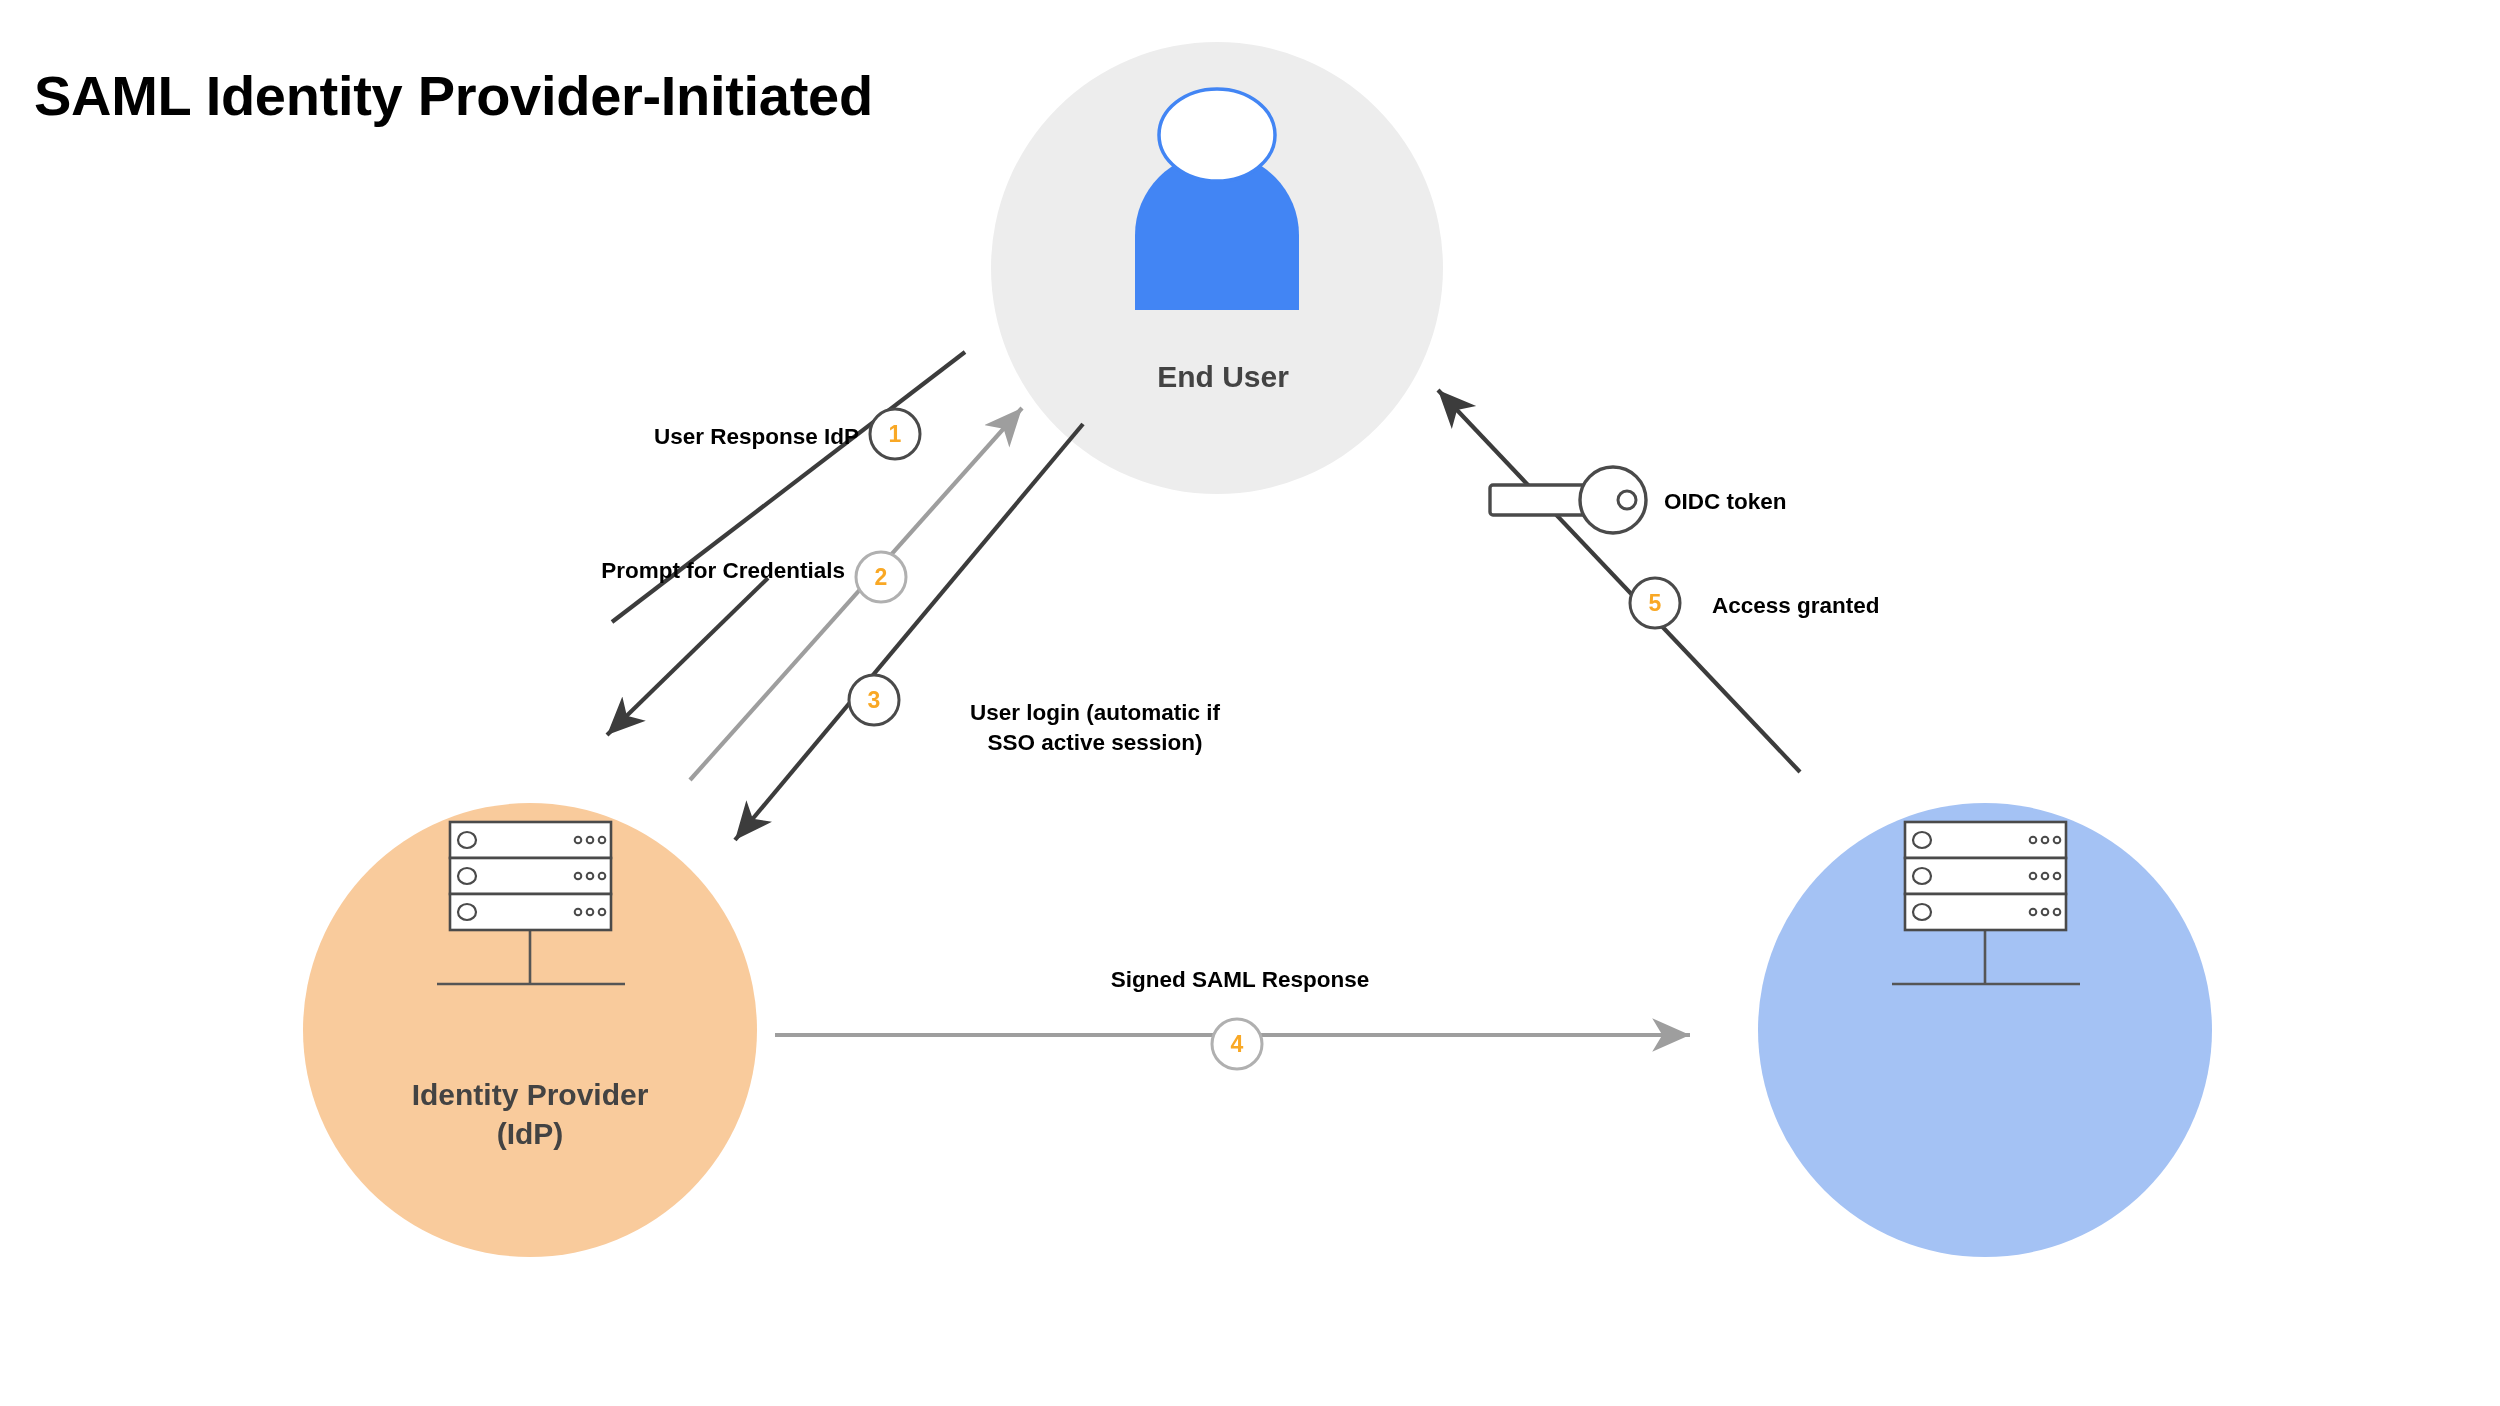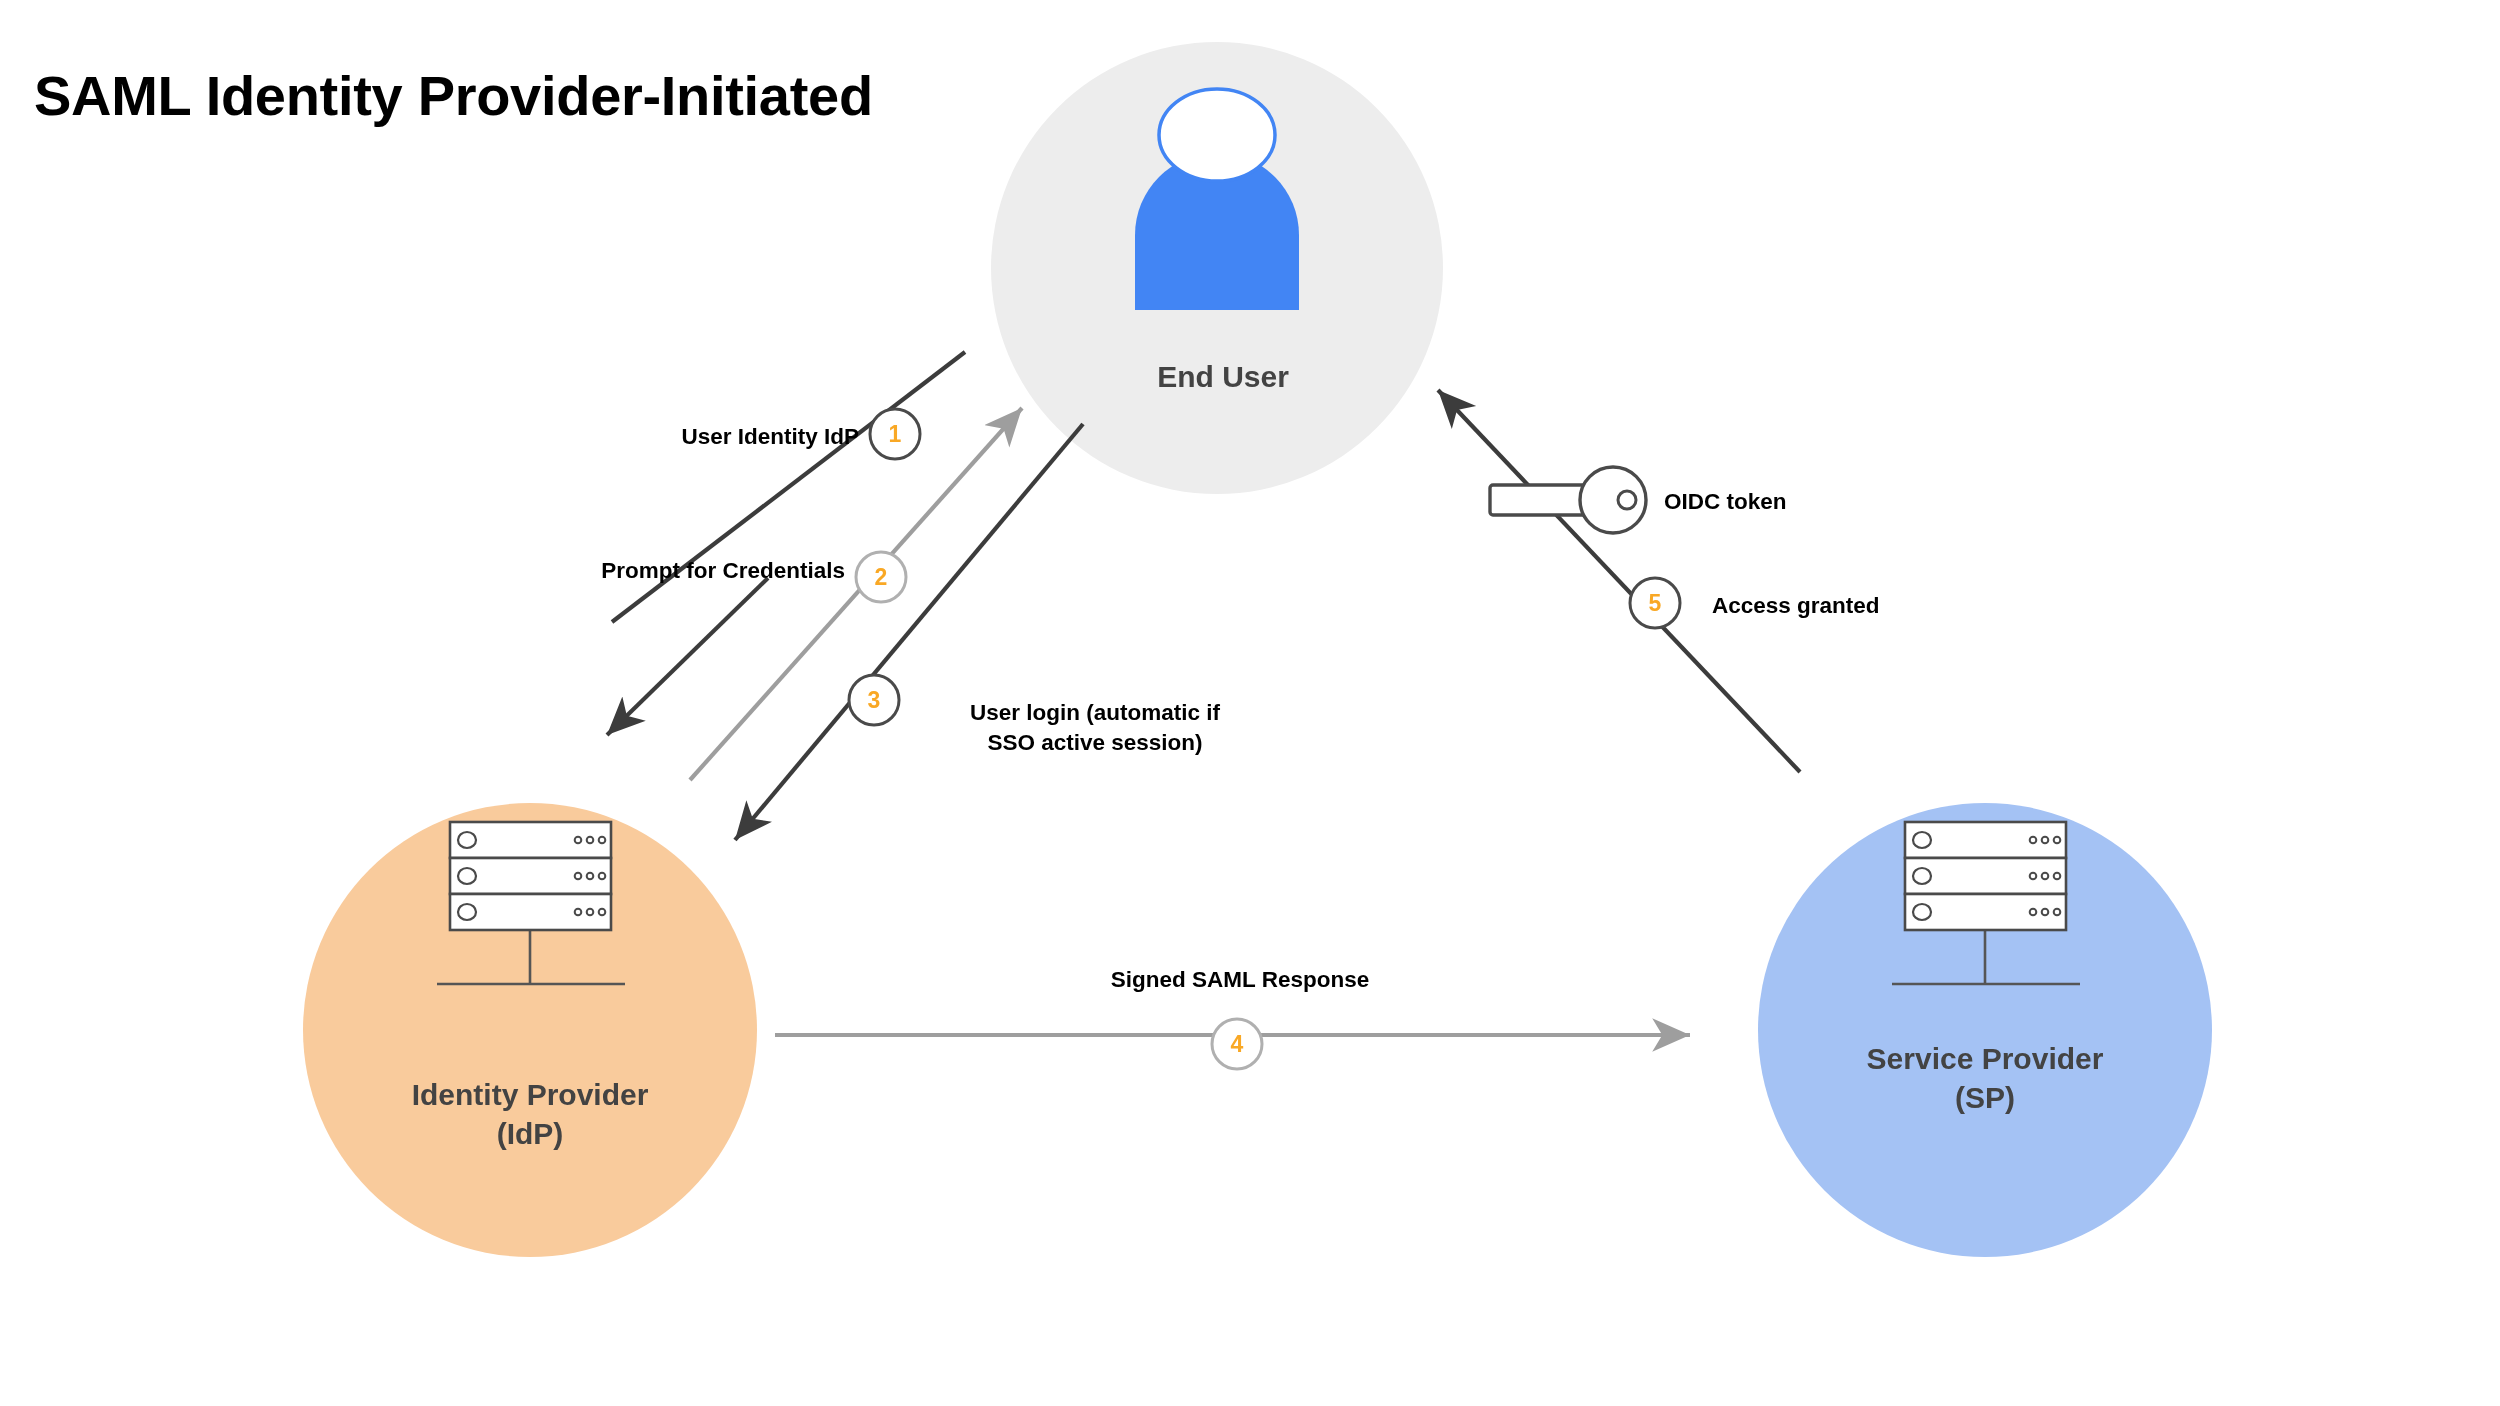"User Identity IdP" div.edge-label { text: Identity -> Response }
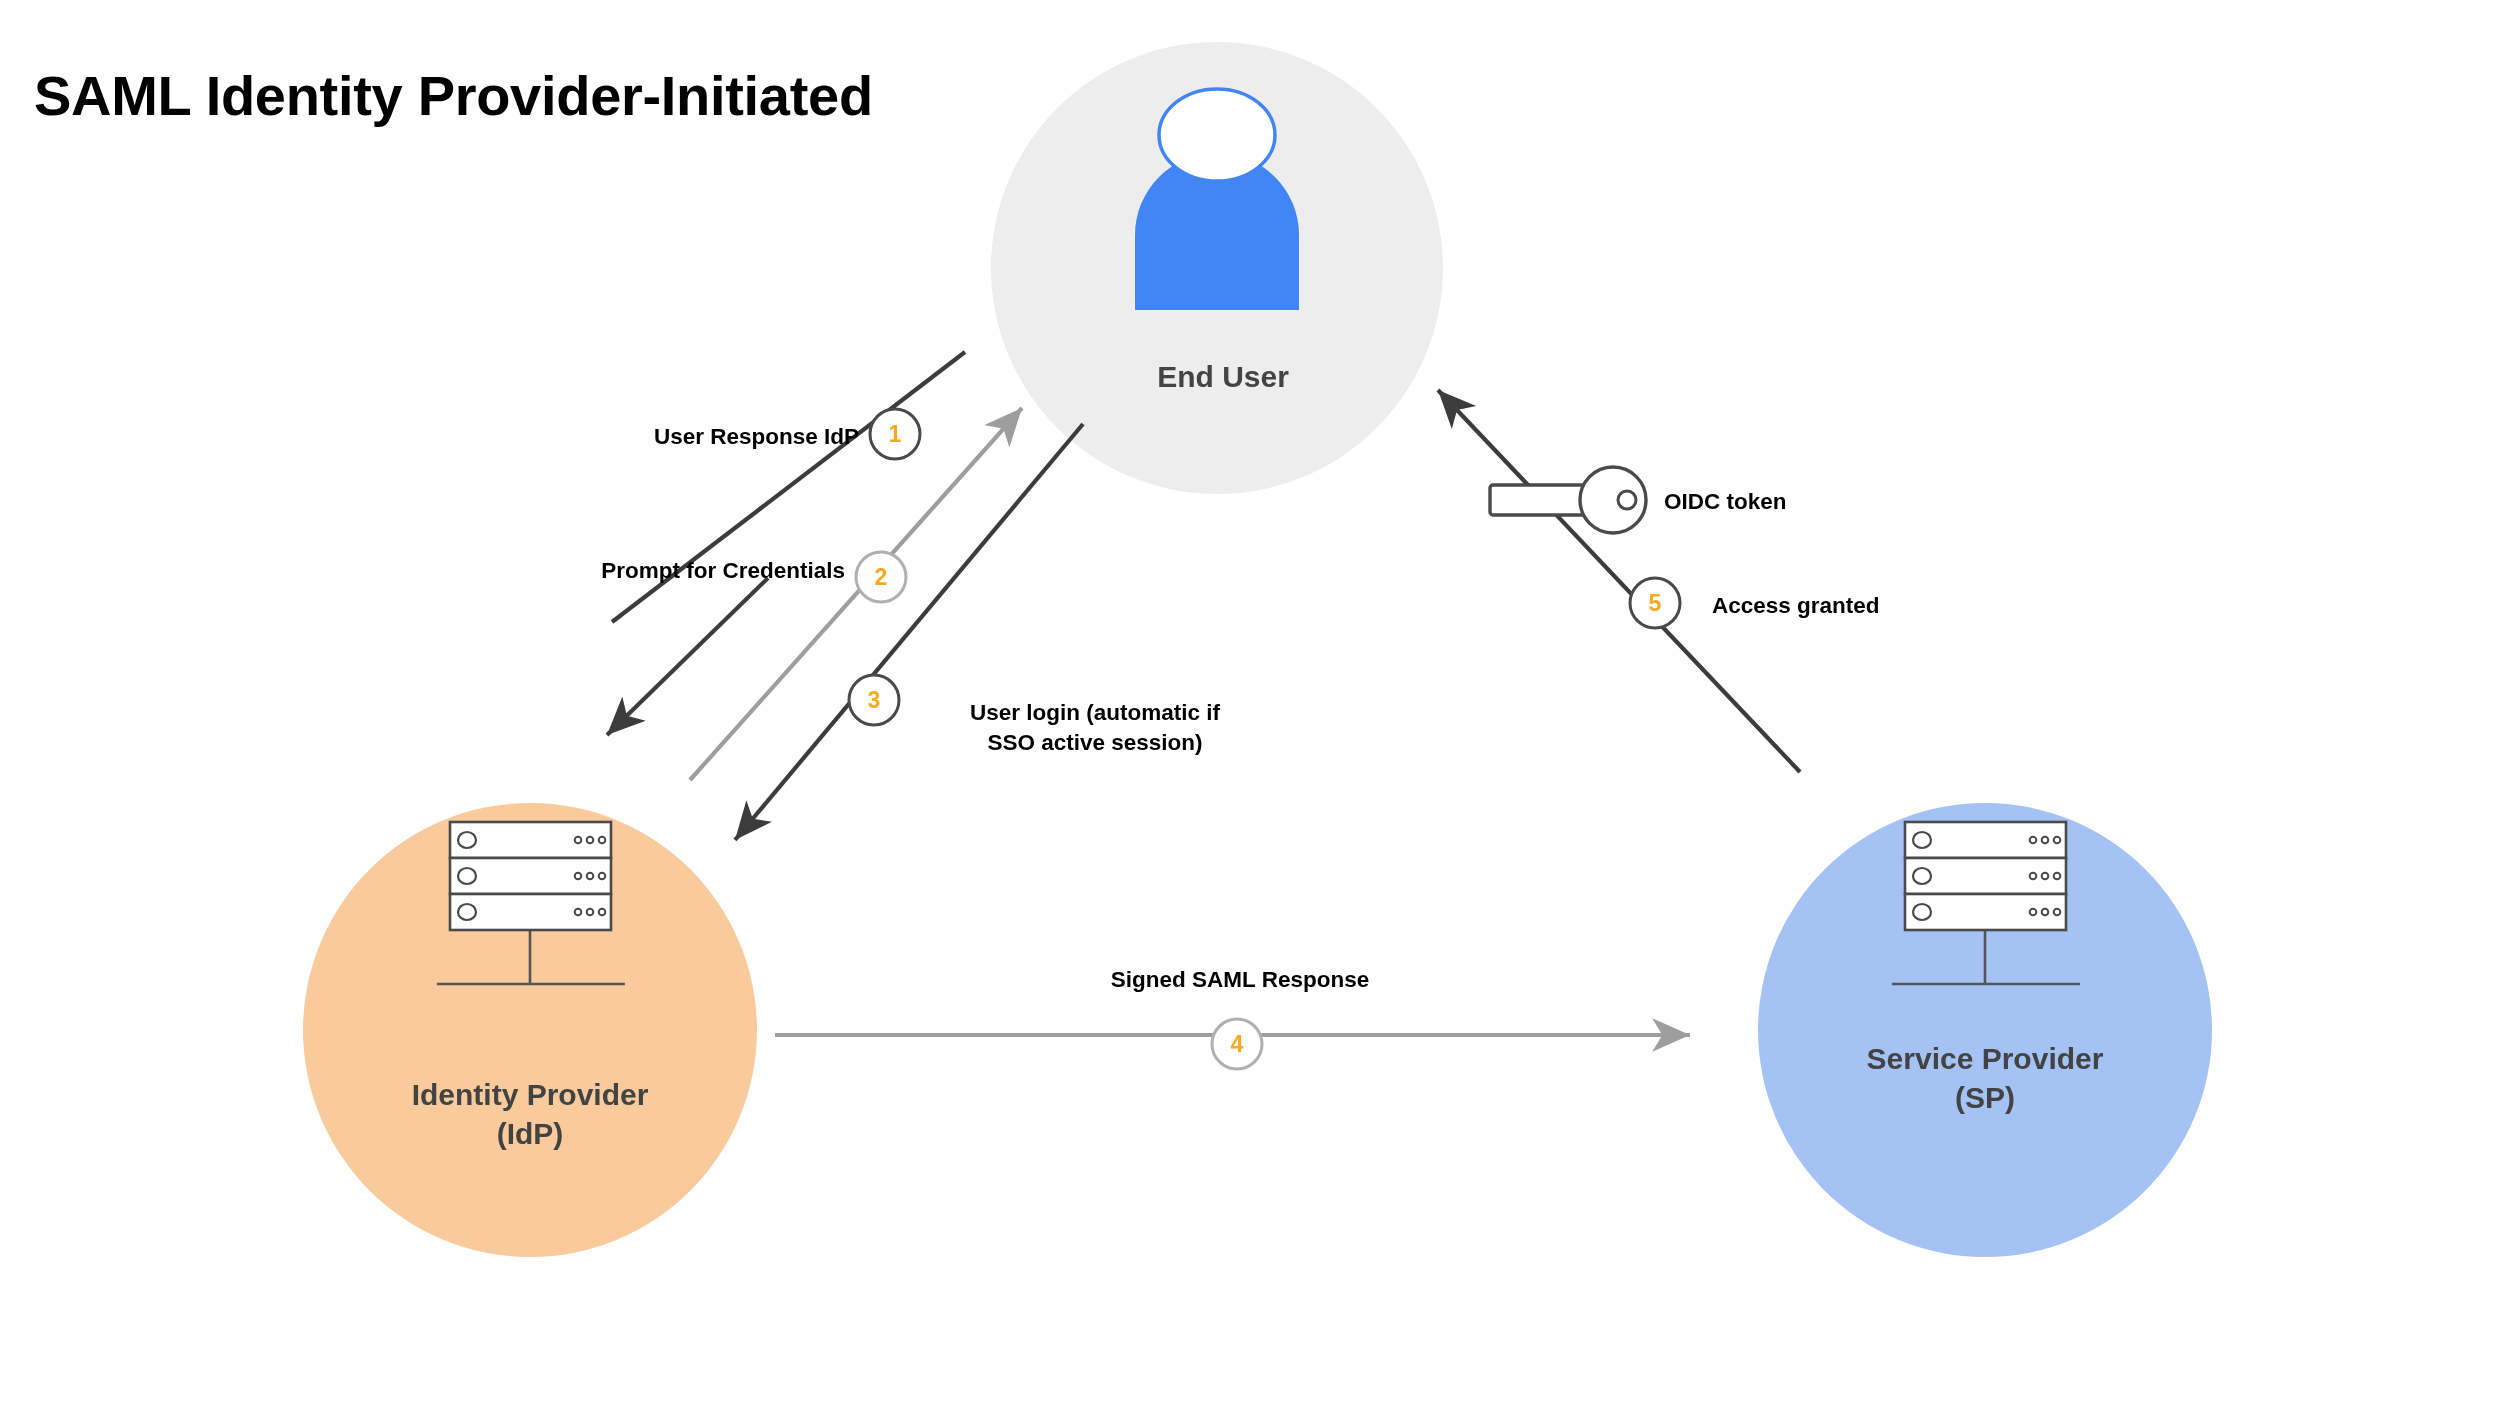"Service Provider" div.node-label { html: <div> <span>Service Provider</span> <span>(SP)</span> </div> -> none }
